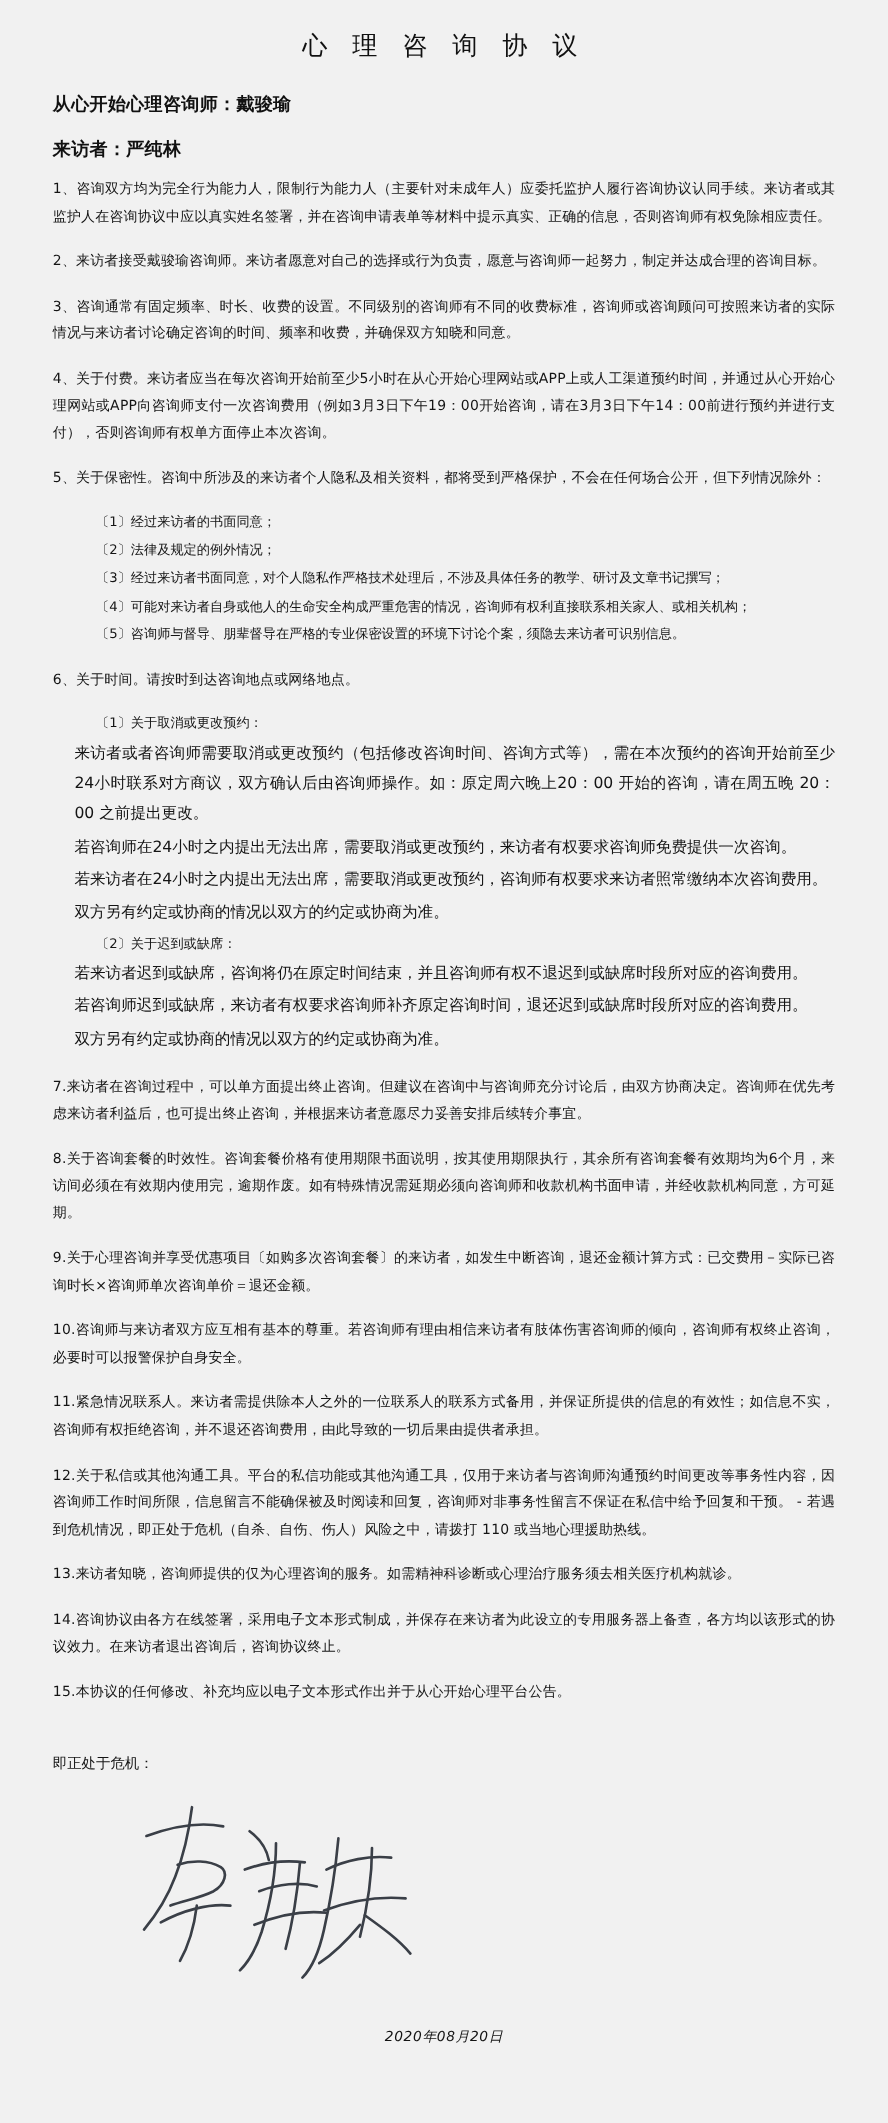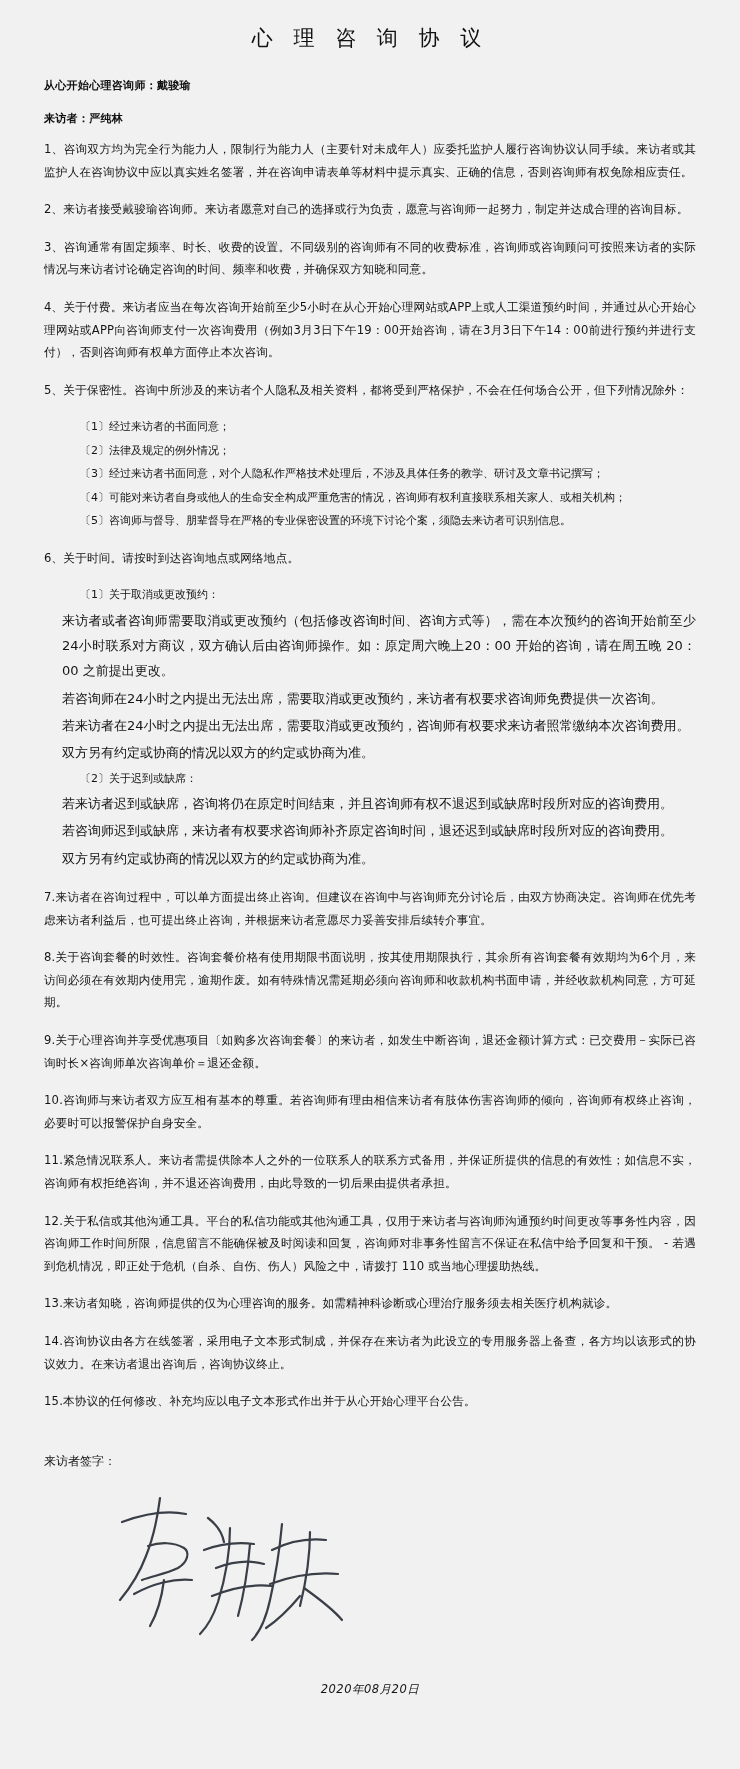"从心开始心理咨询师：戴骏瑜" .lead { font-size: 11px -> 15px }
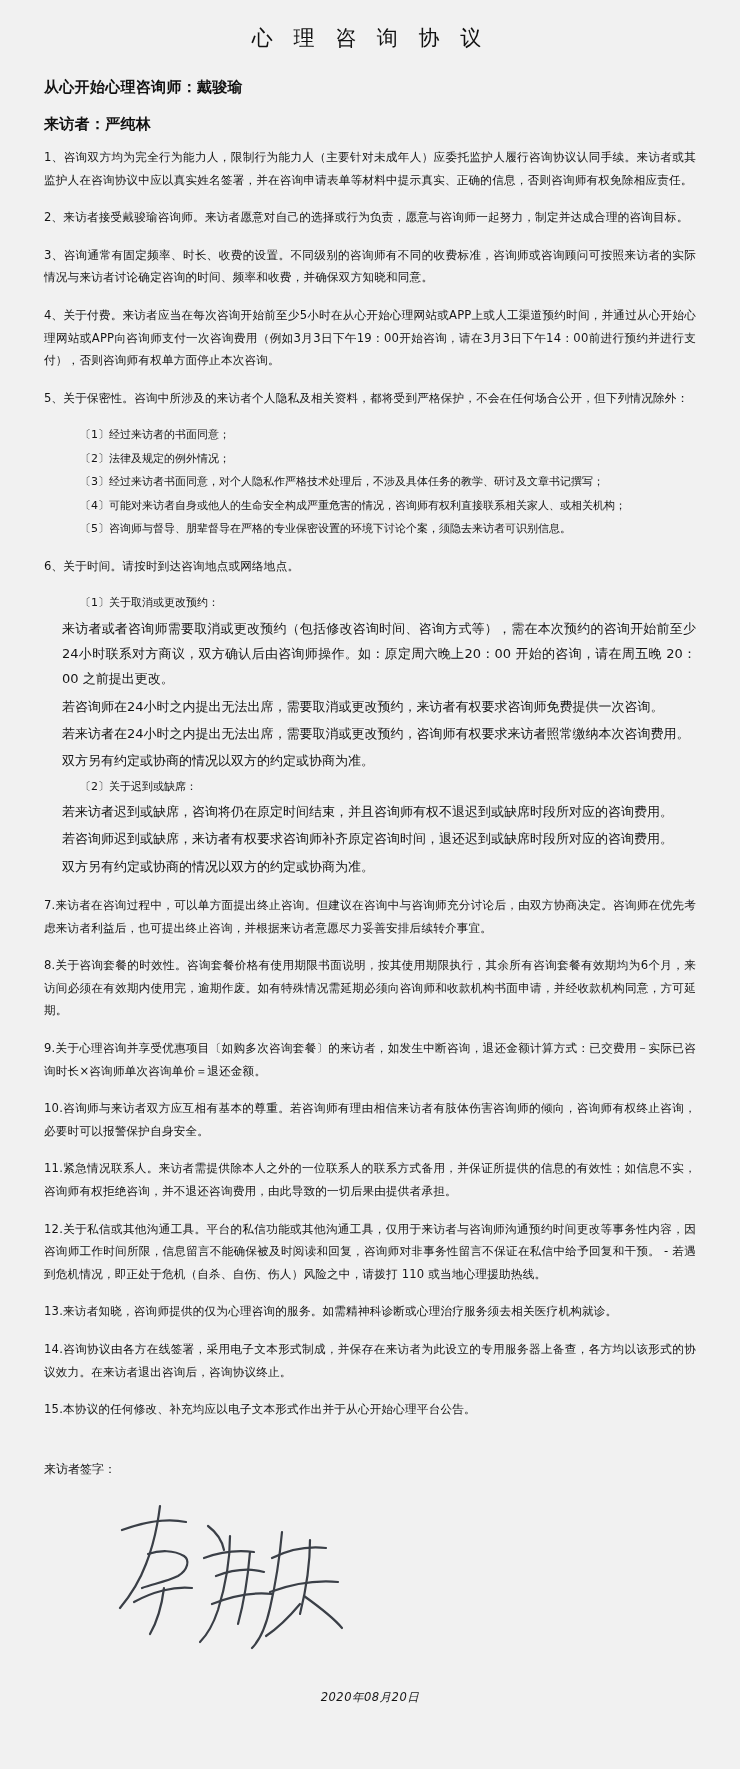"来访者签字：" div.sign-label { text: 来访者签字 -> 即正处于危机 }
